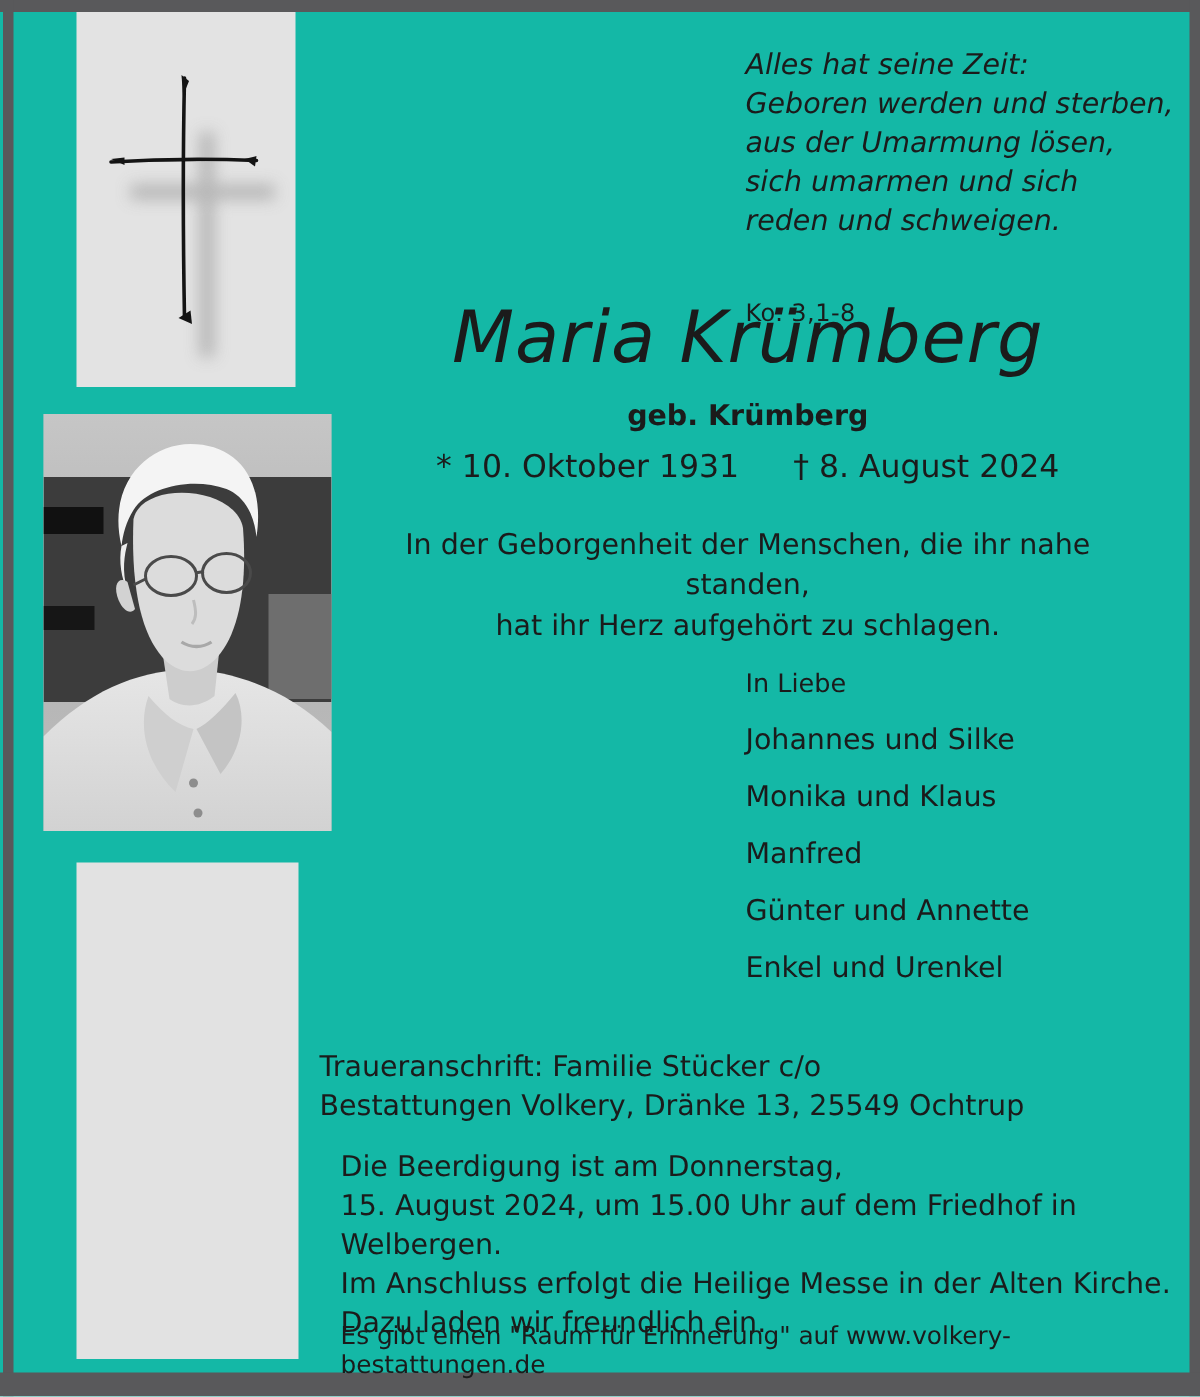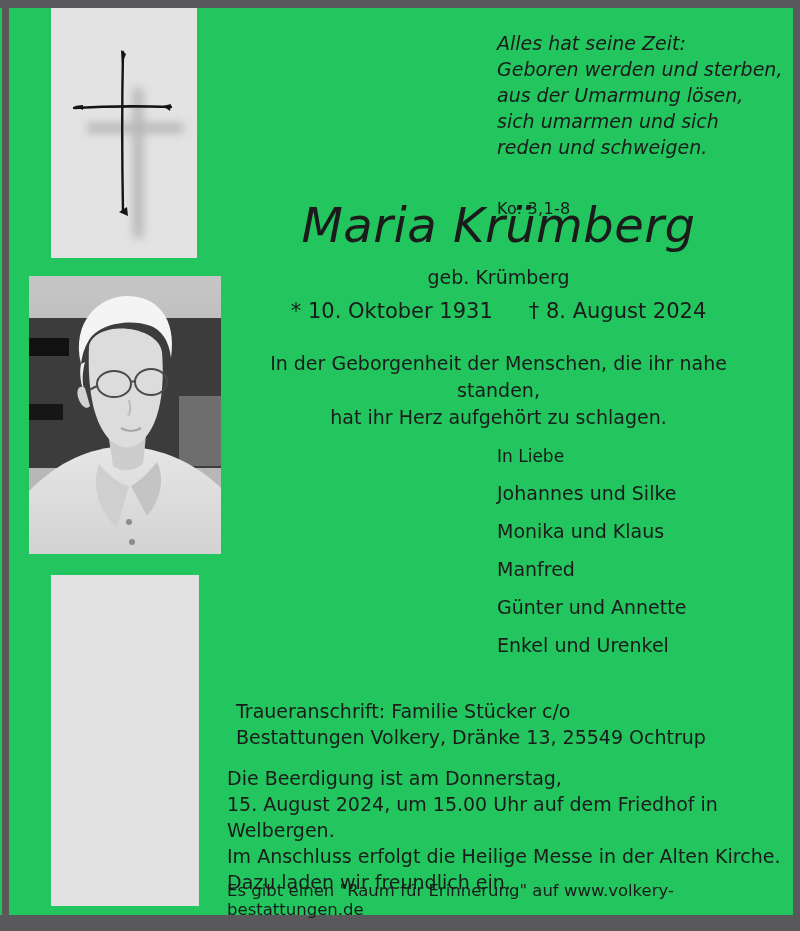"Alles hat seine Zeit:" .page { background: #22c55e -> #14b8a6 }
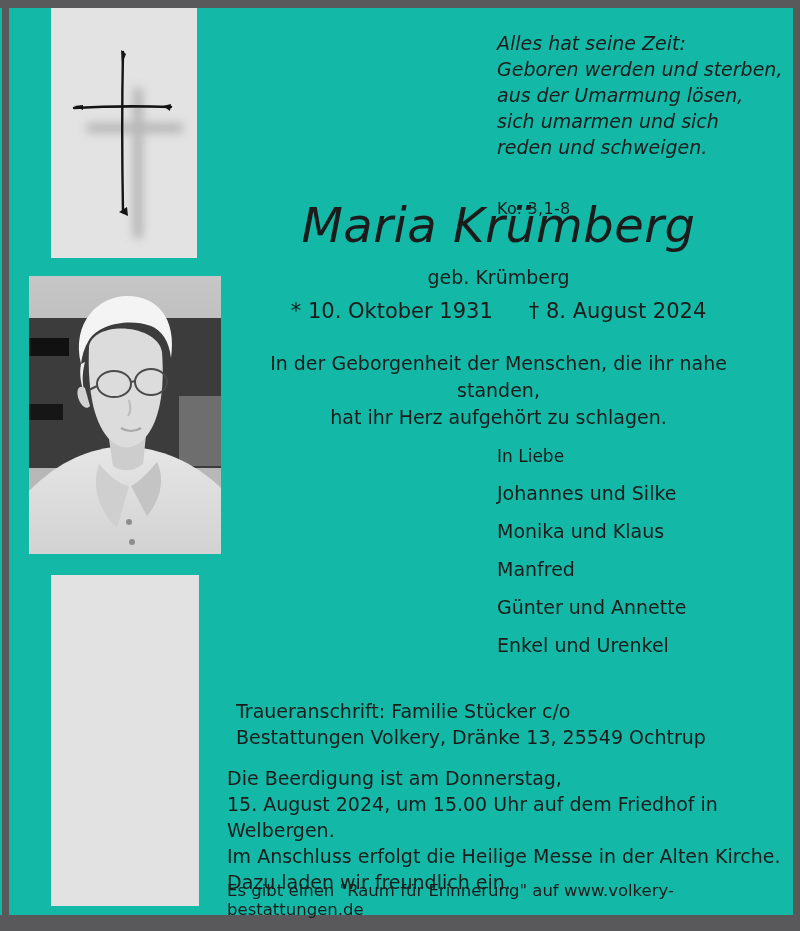"geb. Krümberg" .maiden { font-weight: none -> bold }
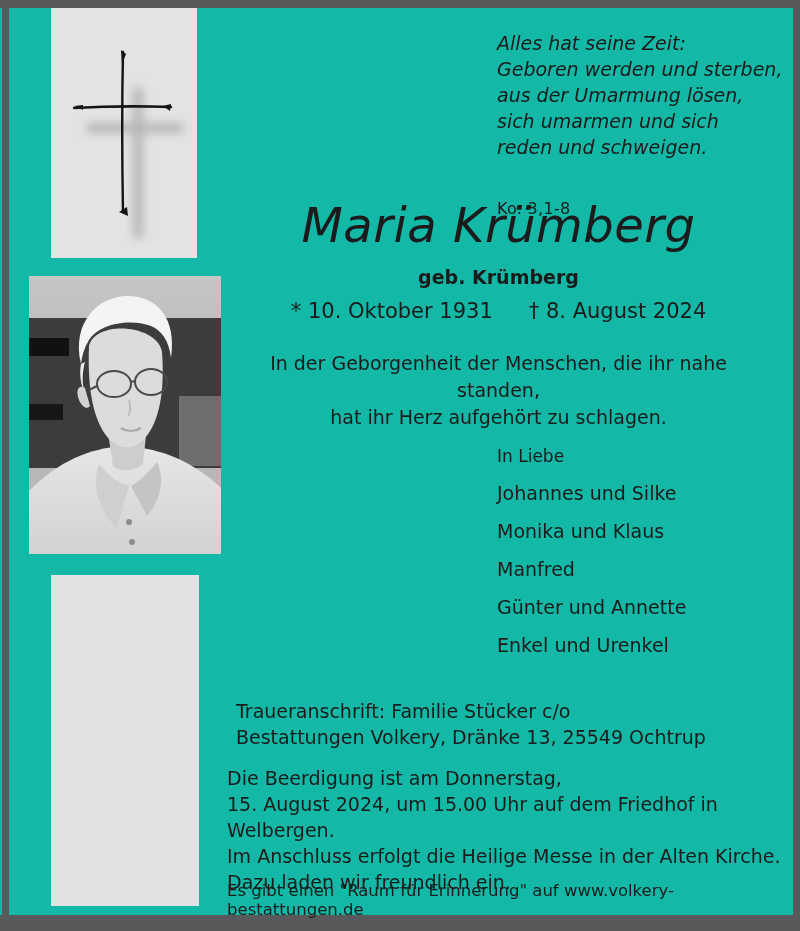"Traueranschrift: Familie Stücker c/o" .address { left: 236px -> 213px }
